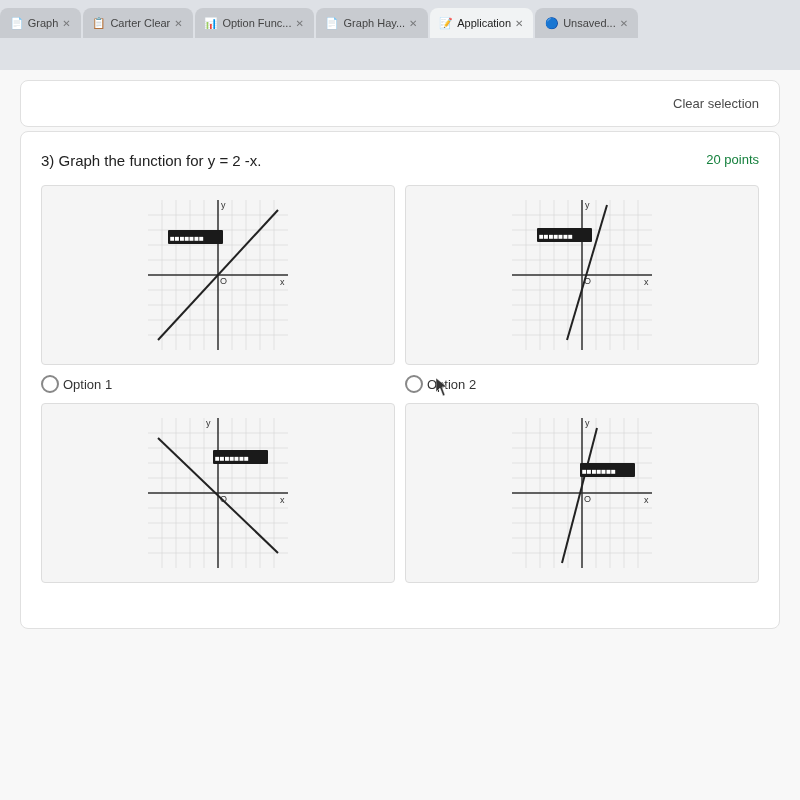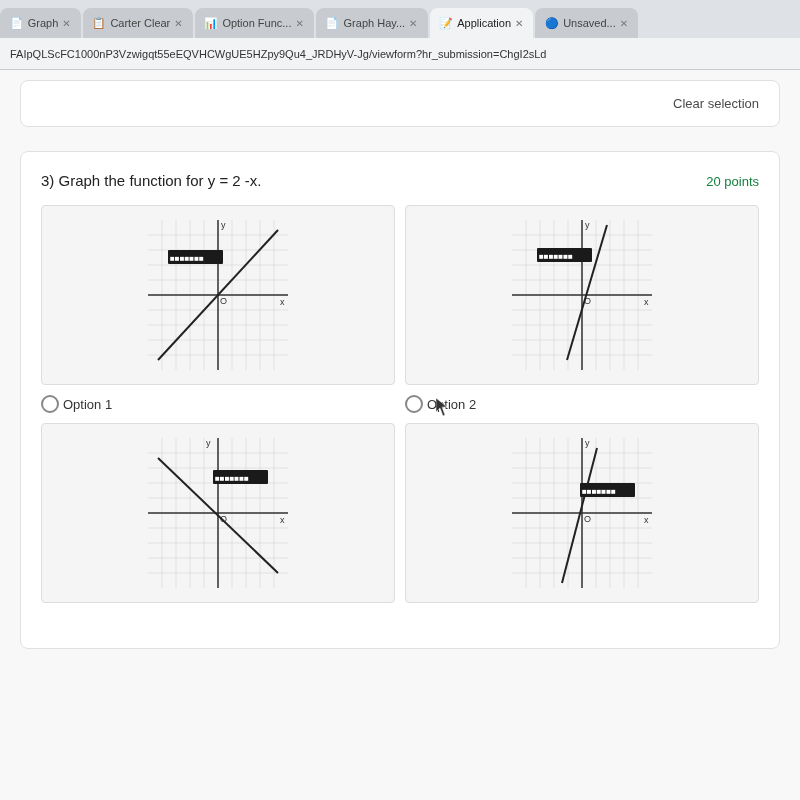"FAIpQLScFC1000nP3Vzwigqt55eEQVHCWgUE5HZp" div.address-bar { html: <div> <span>FAIpQLScFC1000nP3Vzwigqt55eEQVHCWgUE5HZpy9Qu4_JRDHyV-Jg/viewform?hr_submission=ChgI2sLd</span> </div> -> none }
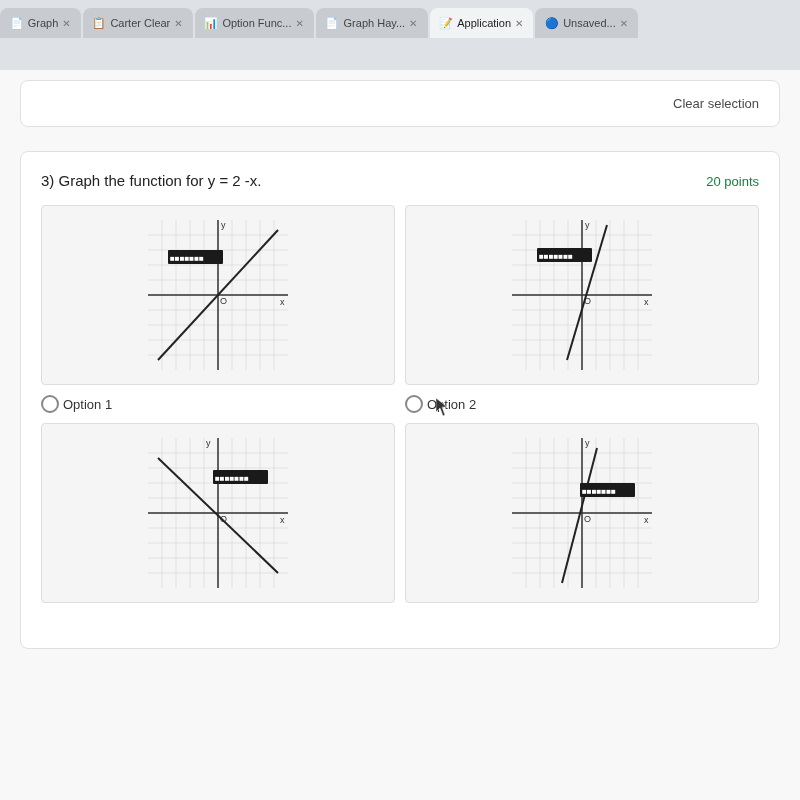"Clear selection" .clear-selection-area { margin-bottom: 24px -> 4px }
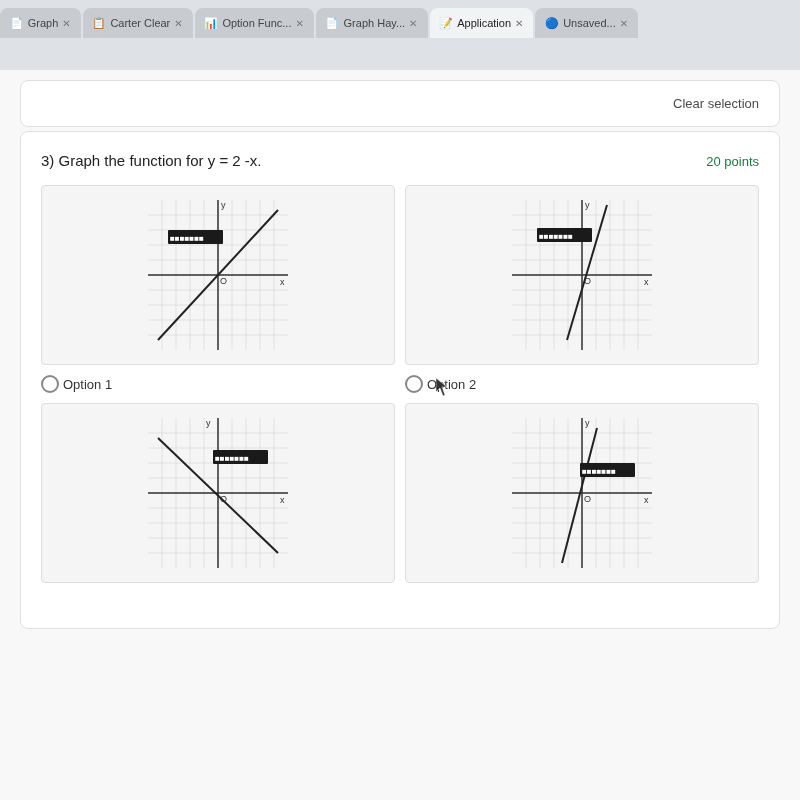"3) Graph the function for" .question-header { align-items: flex-end -> flex-start }
